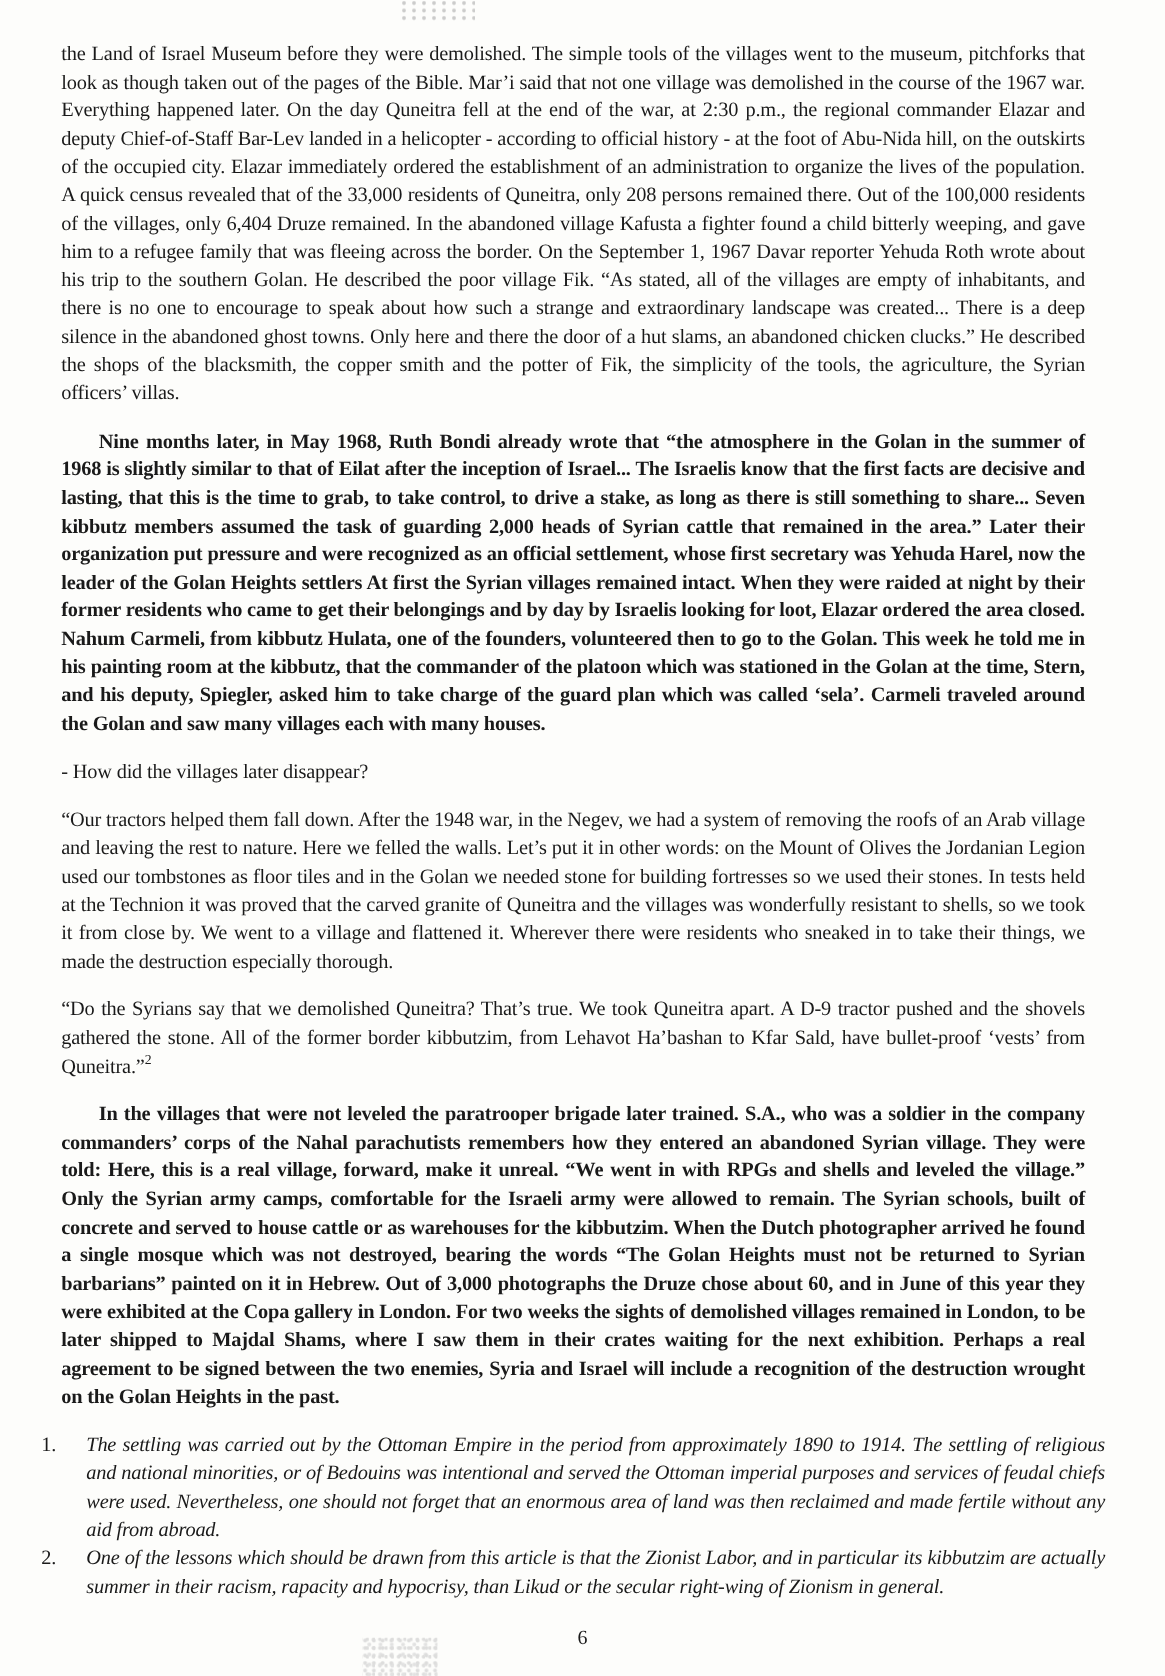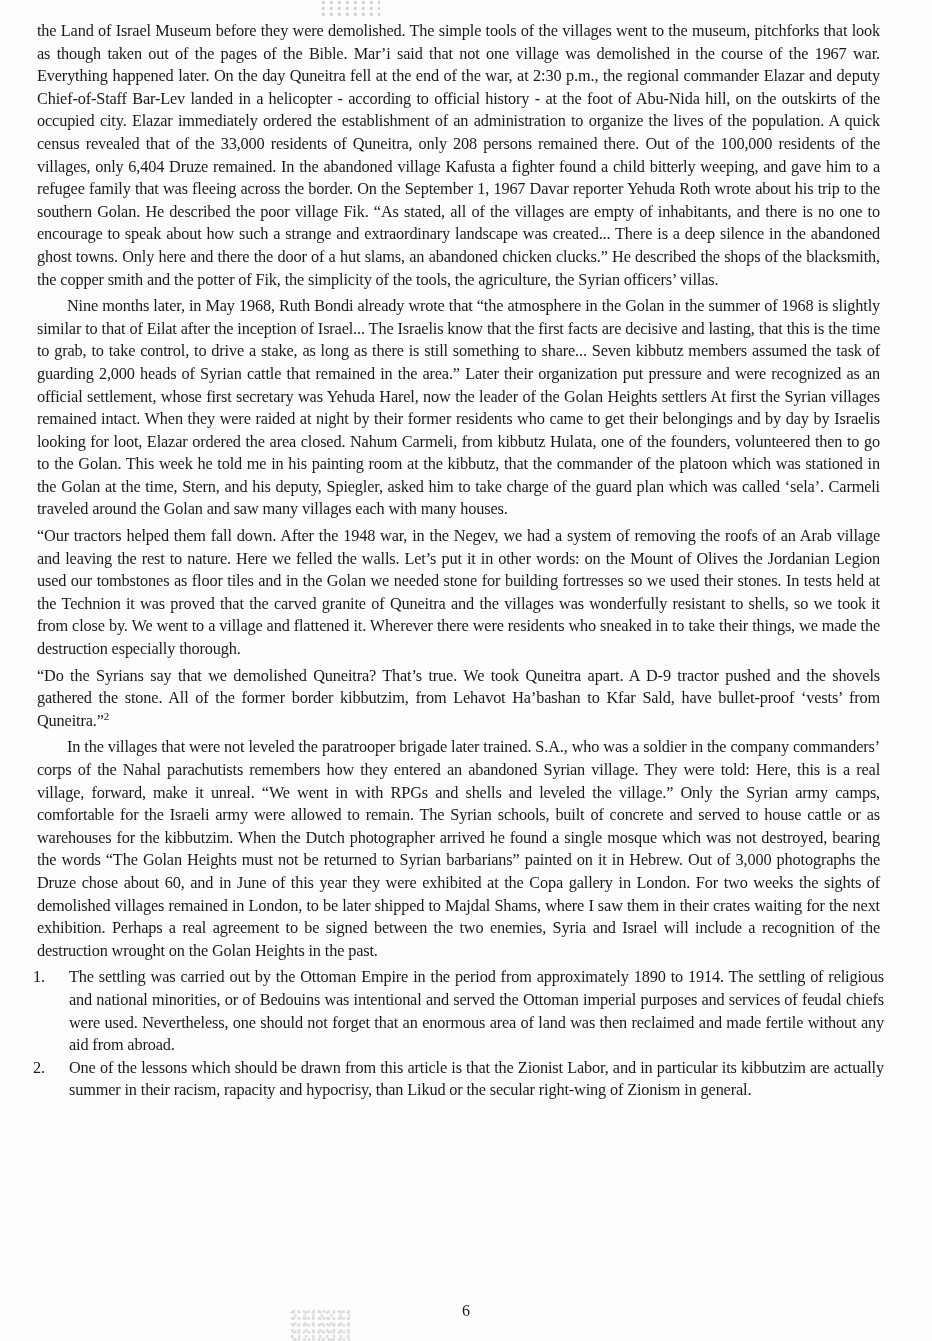"the Land of Israel Museum" .content p { margin: 4px -> 16px }
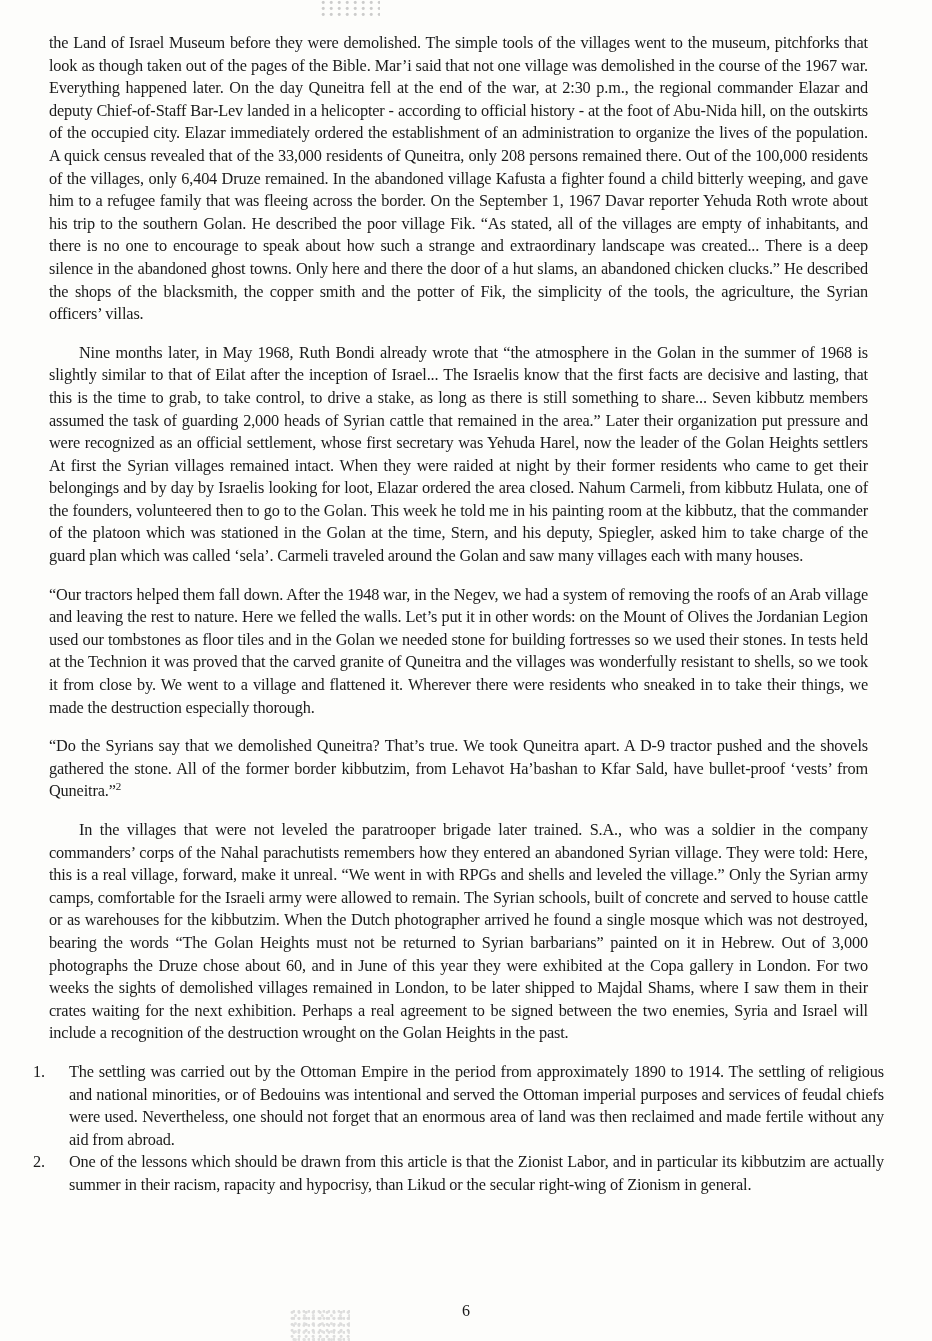"Nine months later, in May" .indent { font-weight: none -> bold }
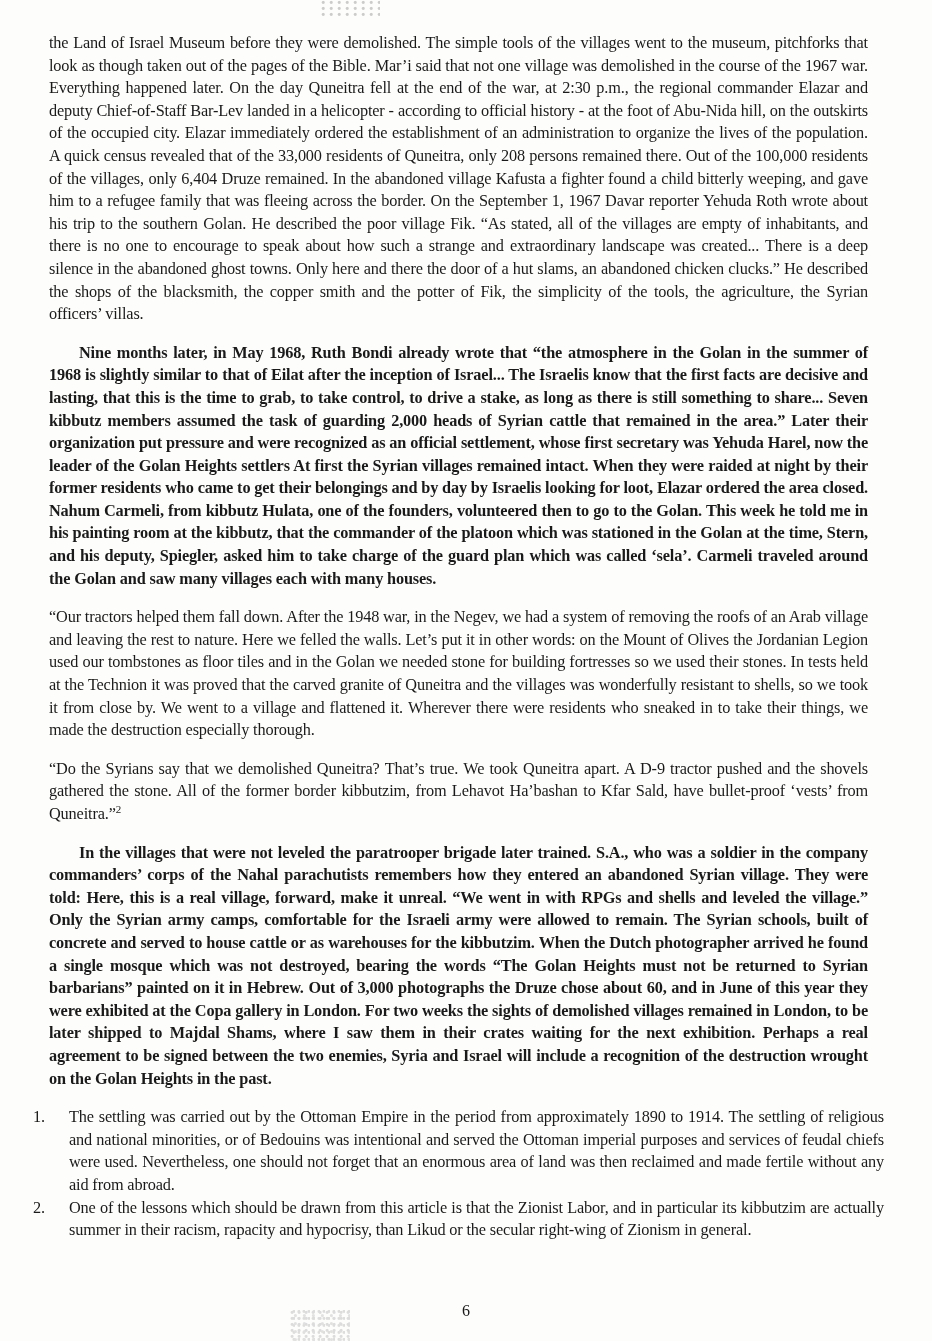"- How did the villages" p { html: none -> <p>- How did the villages later disappear?</p> }
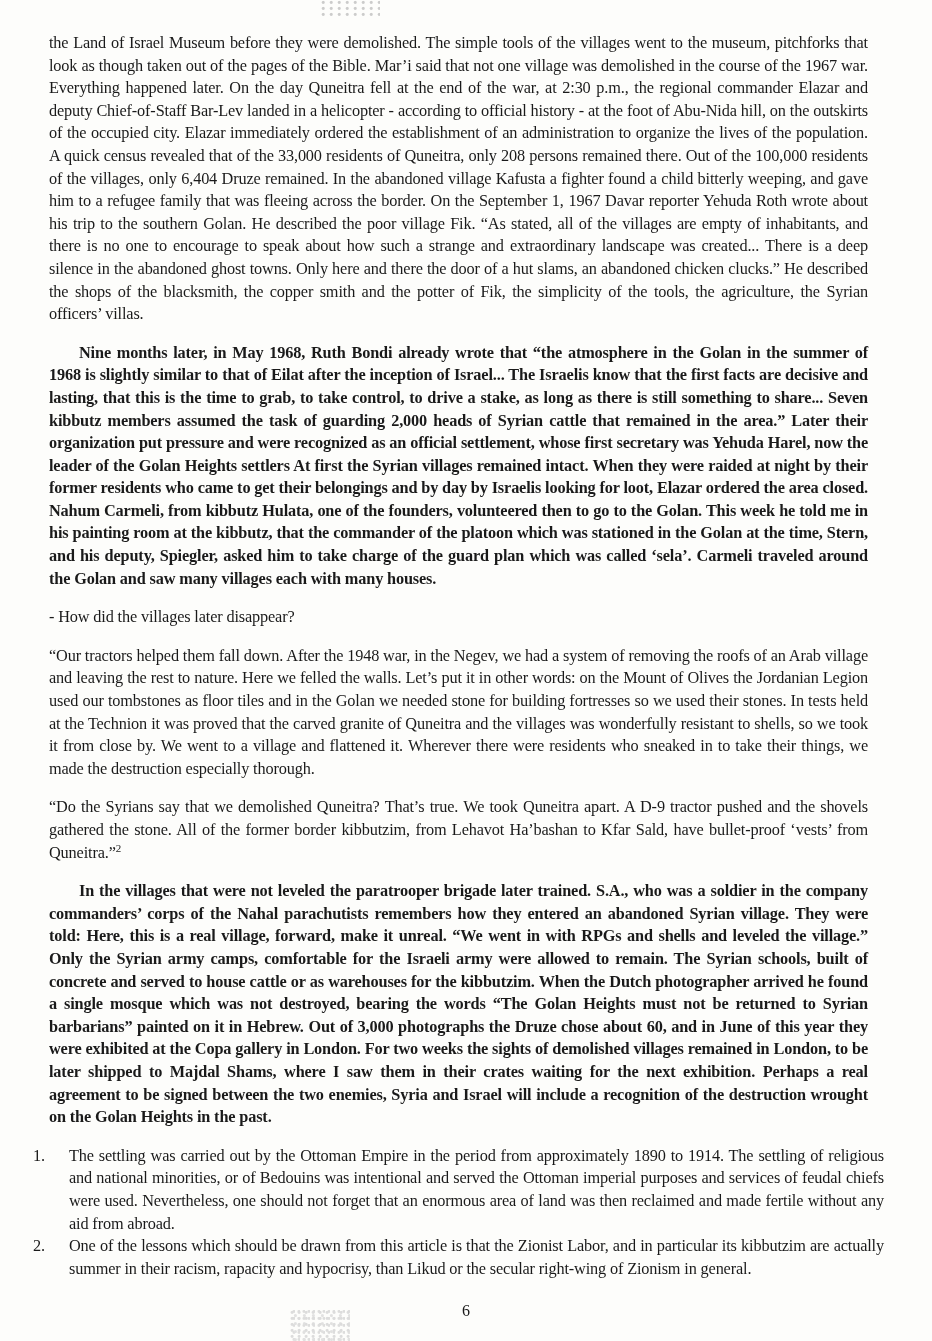"The settling was carried out" .note-text { font-style: none -> italic }
